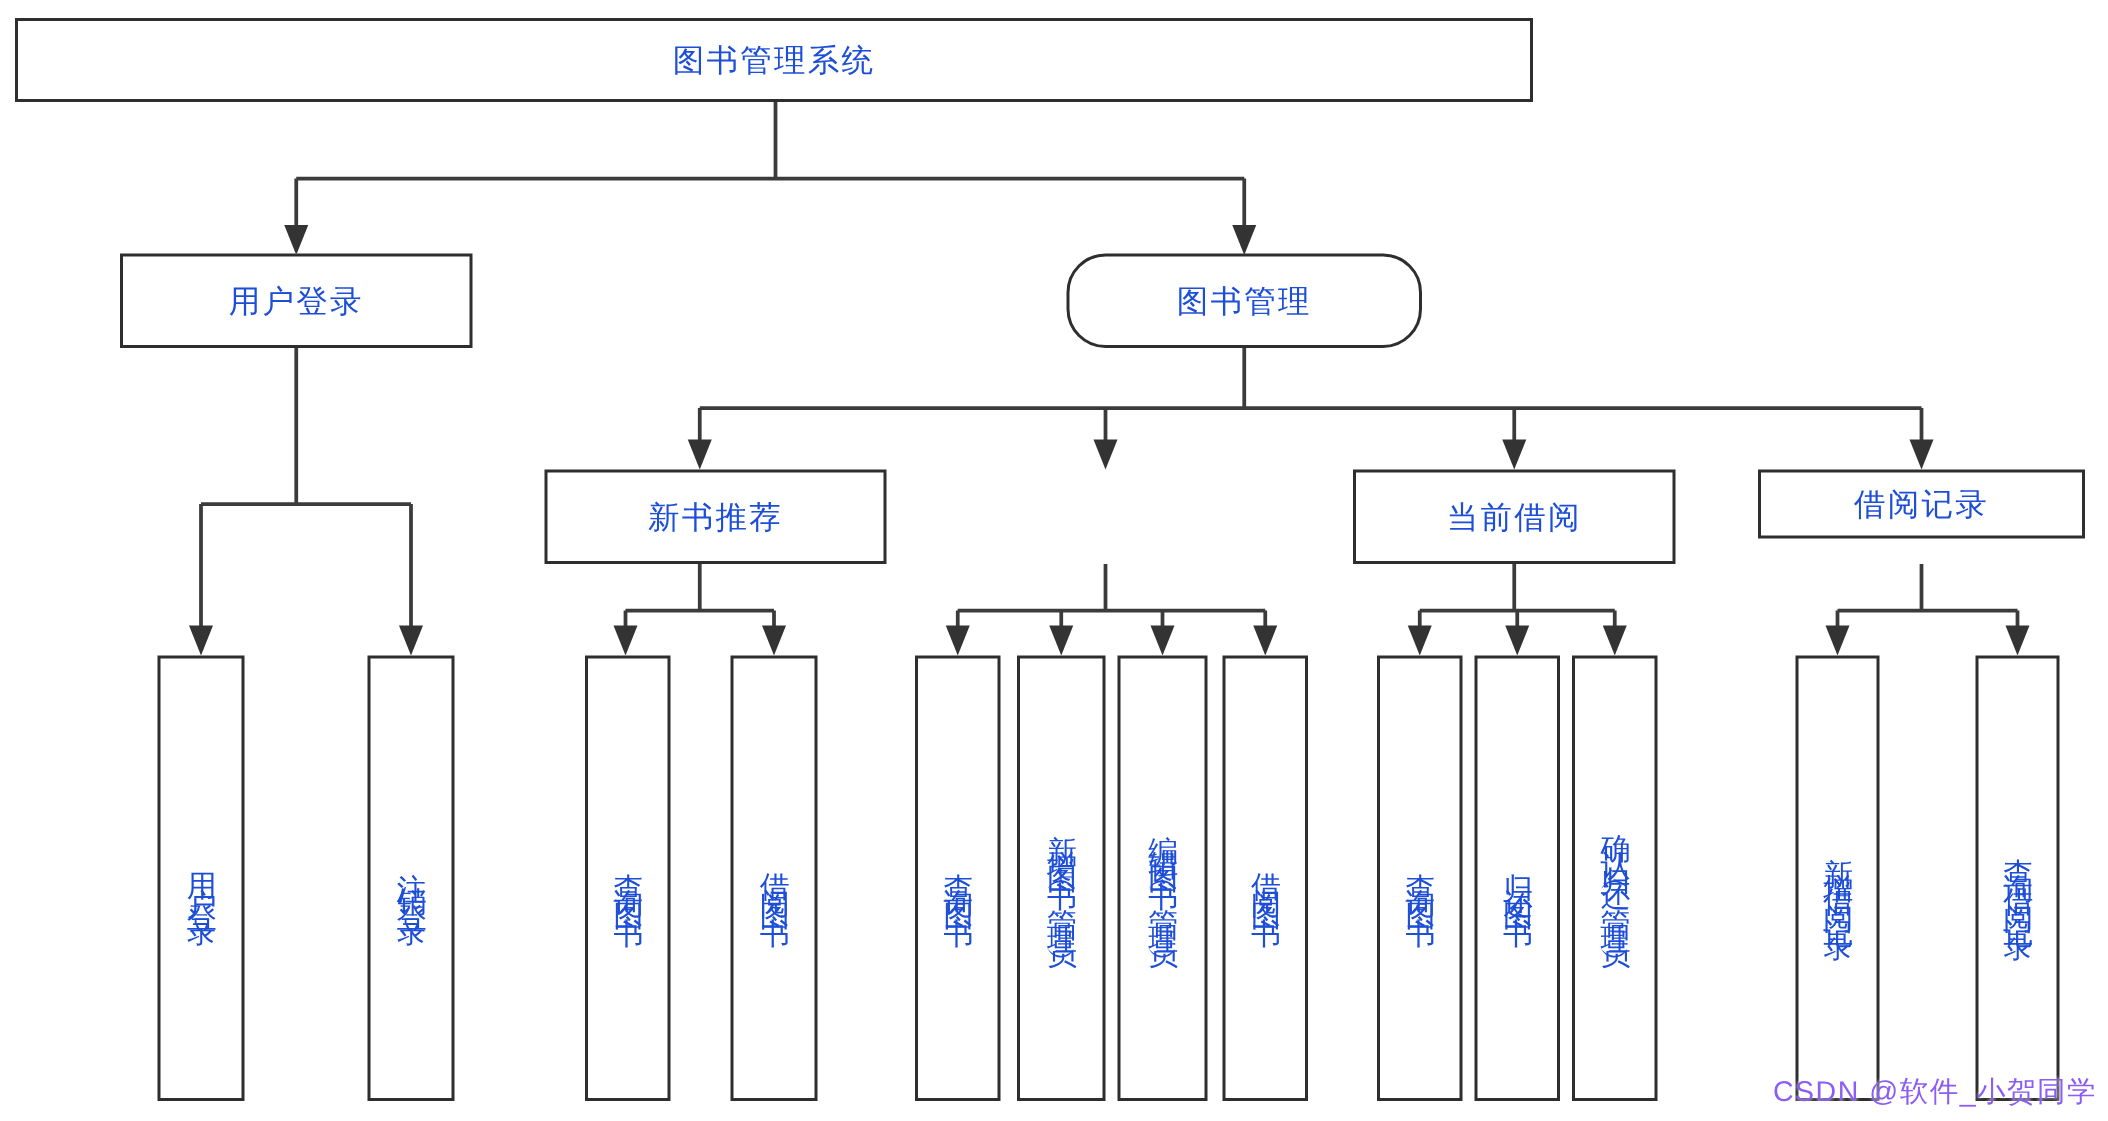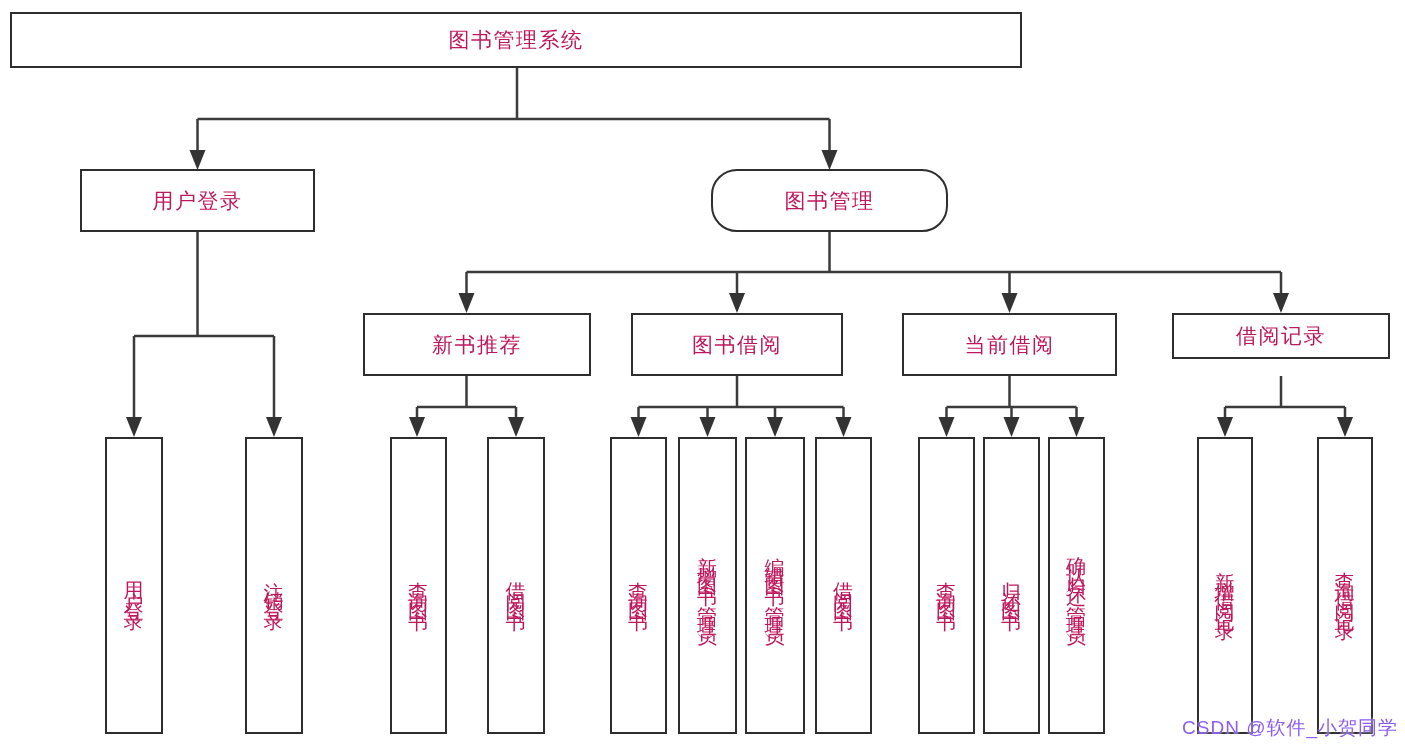"图书管理系统" .node { color: #be185d -> #1d4ed8 }
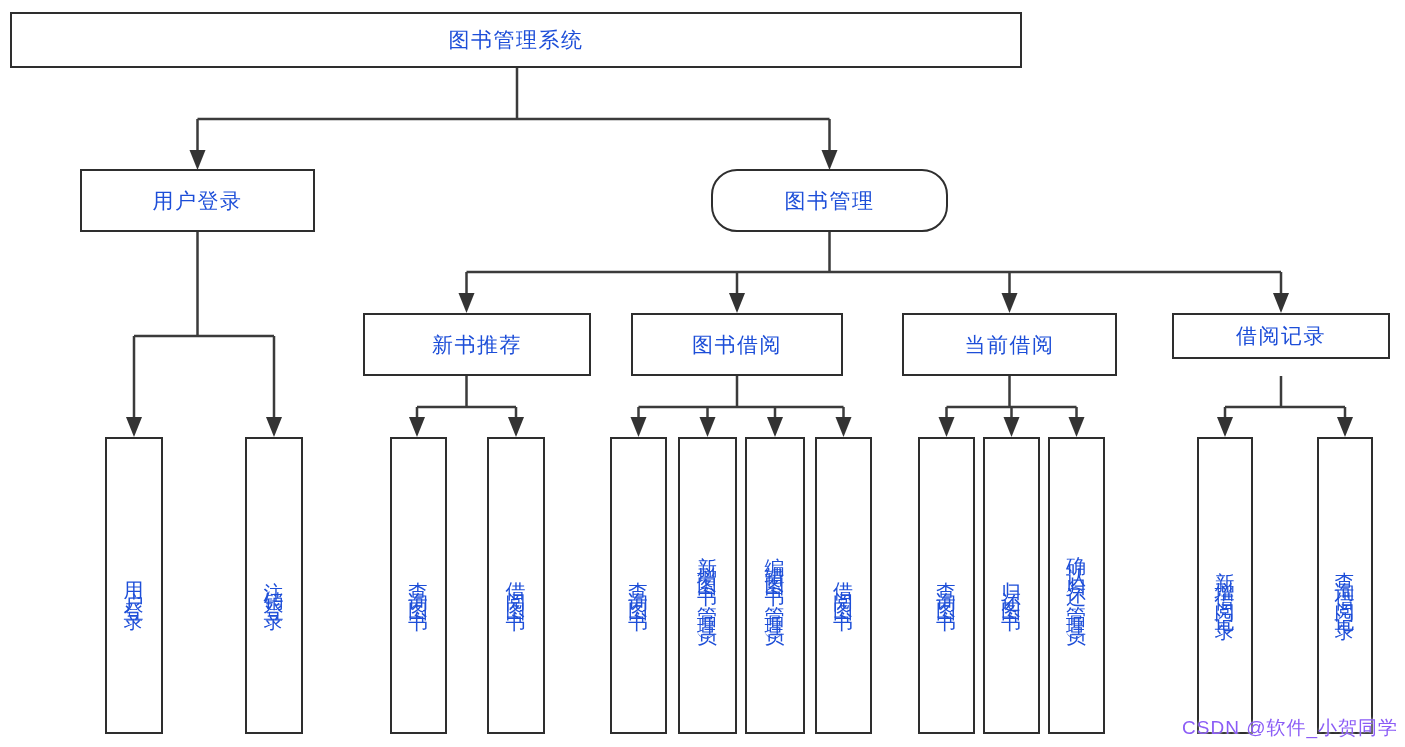"图书借阅" div.node { html: <div> <span>图书借阅</span> </div> -> none }
